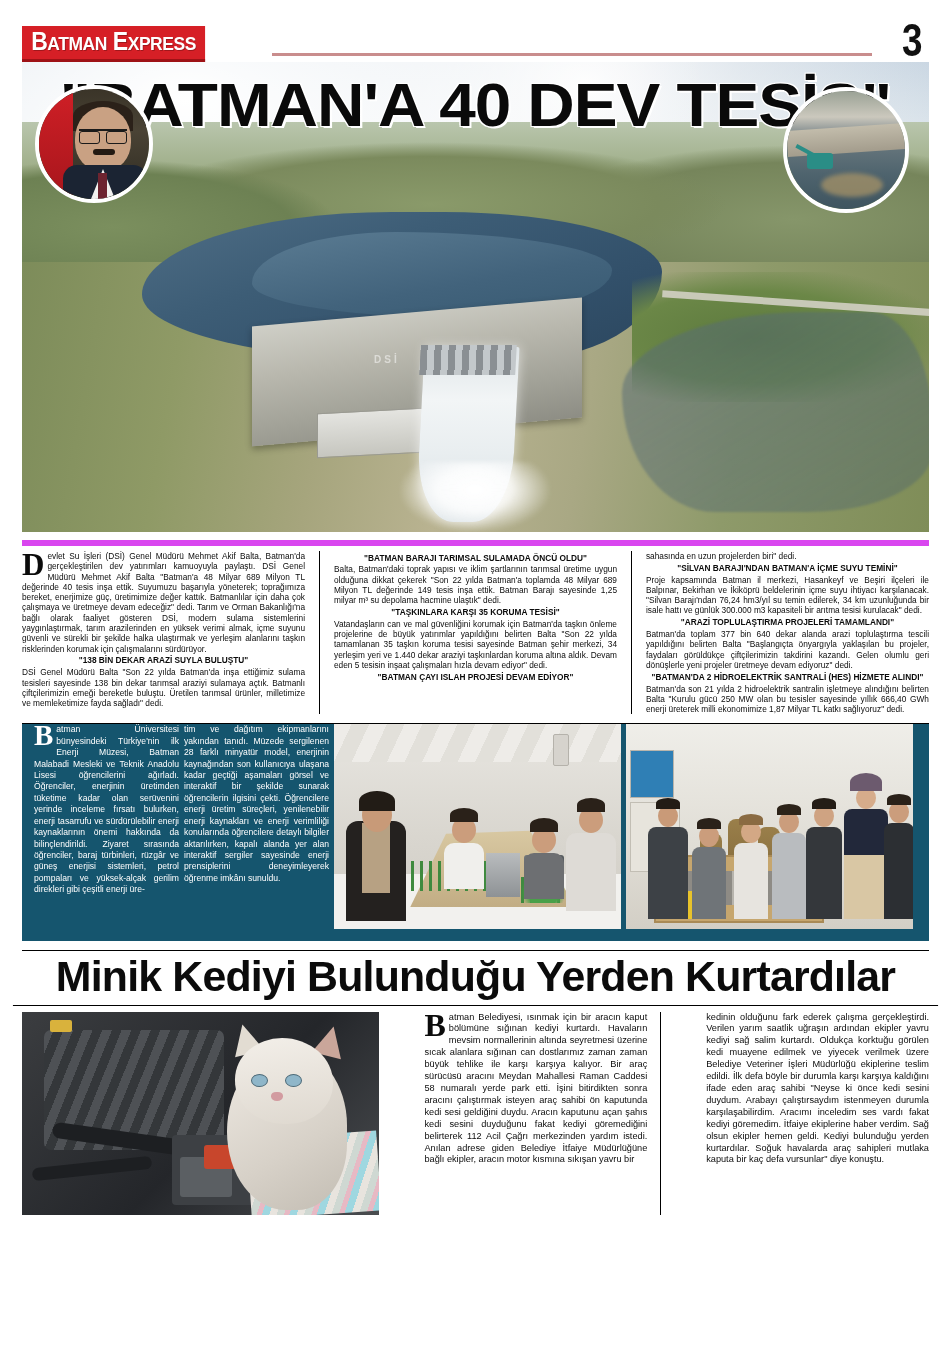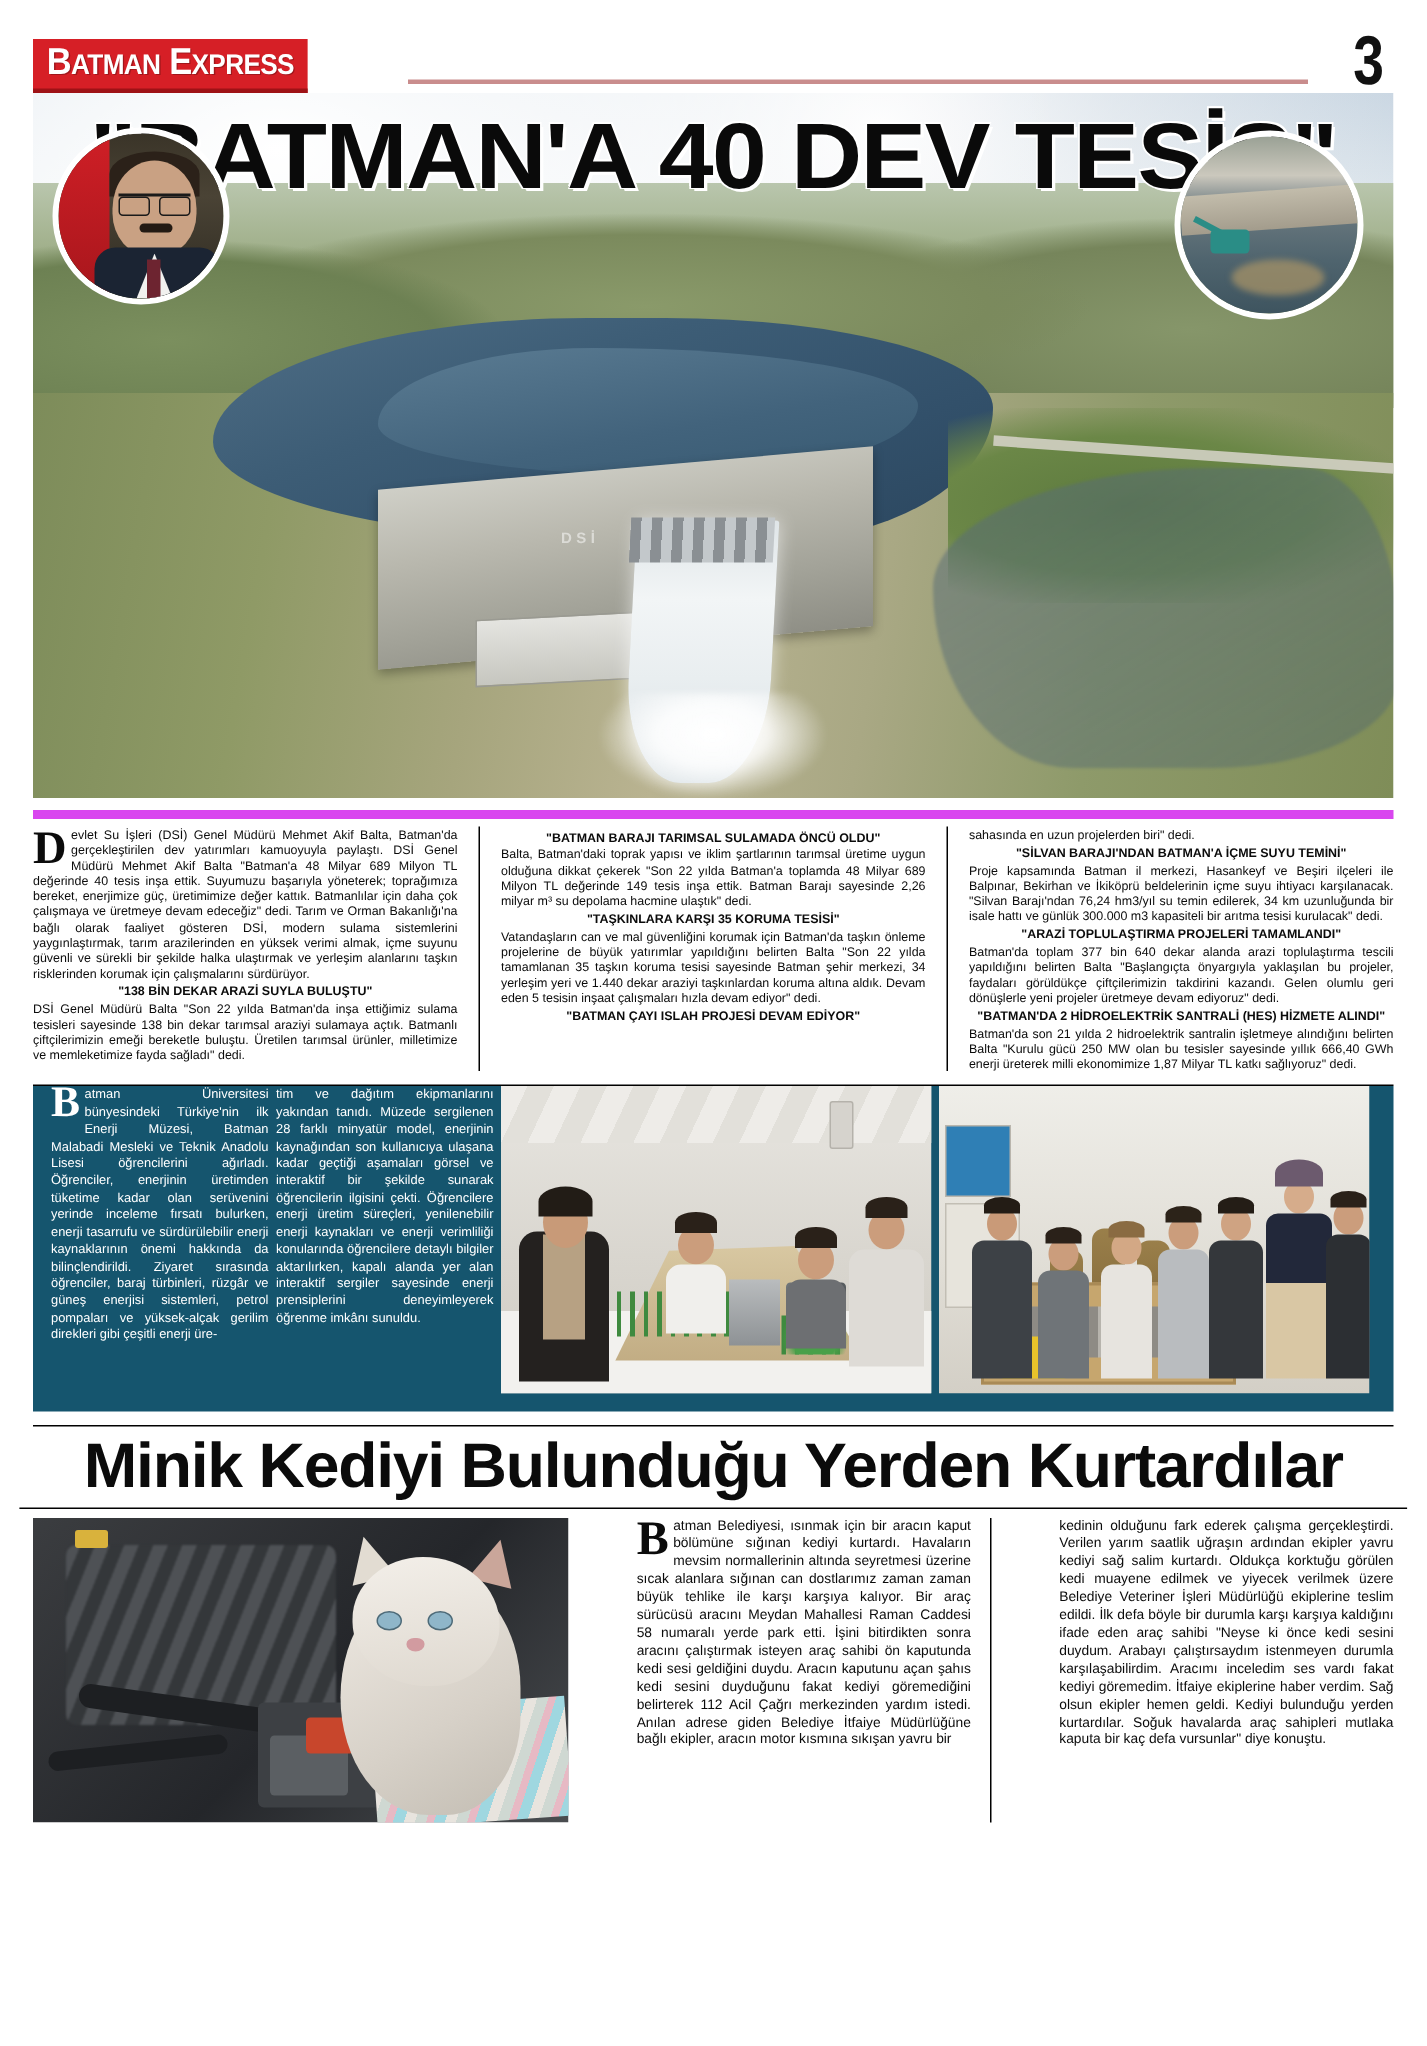"Balta, Batman'daki toprak yapısı ve" p { text: 2,26 -> 1,25 }
